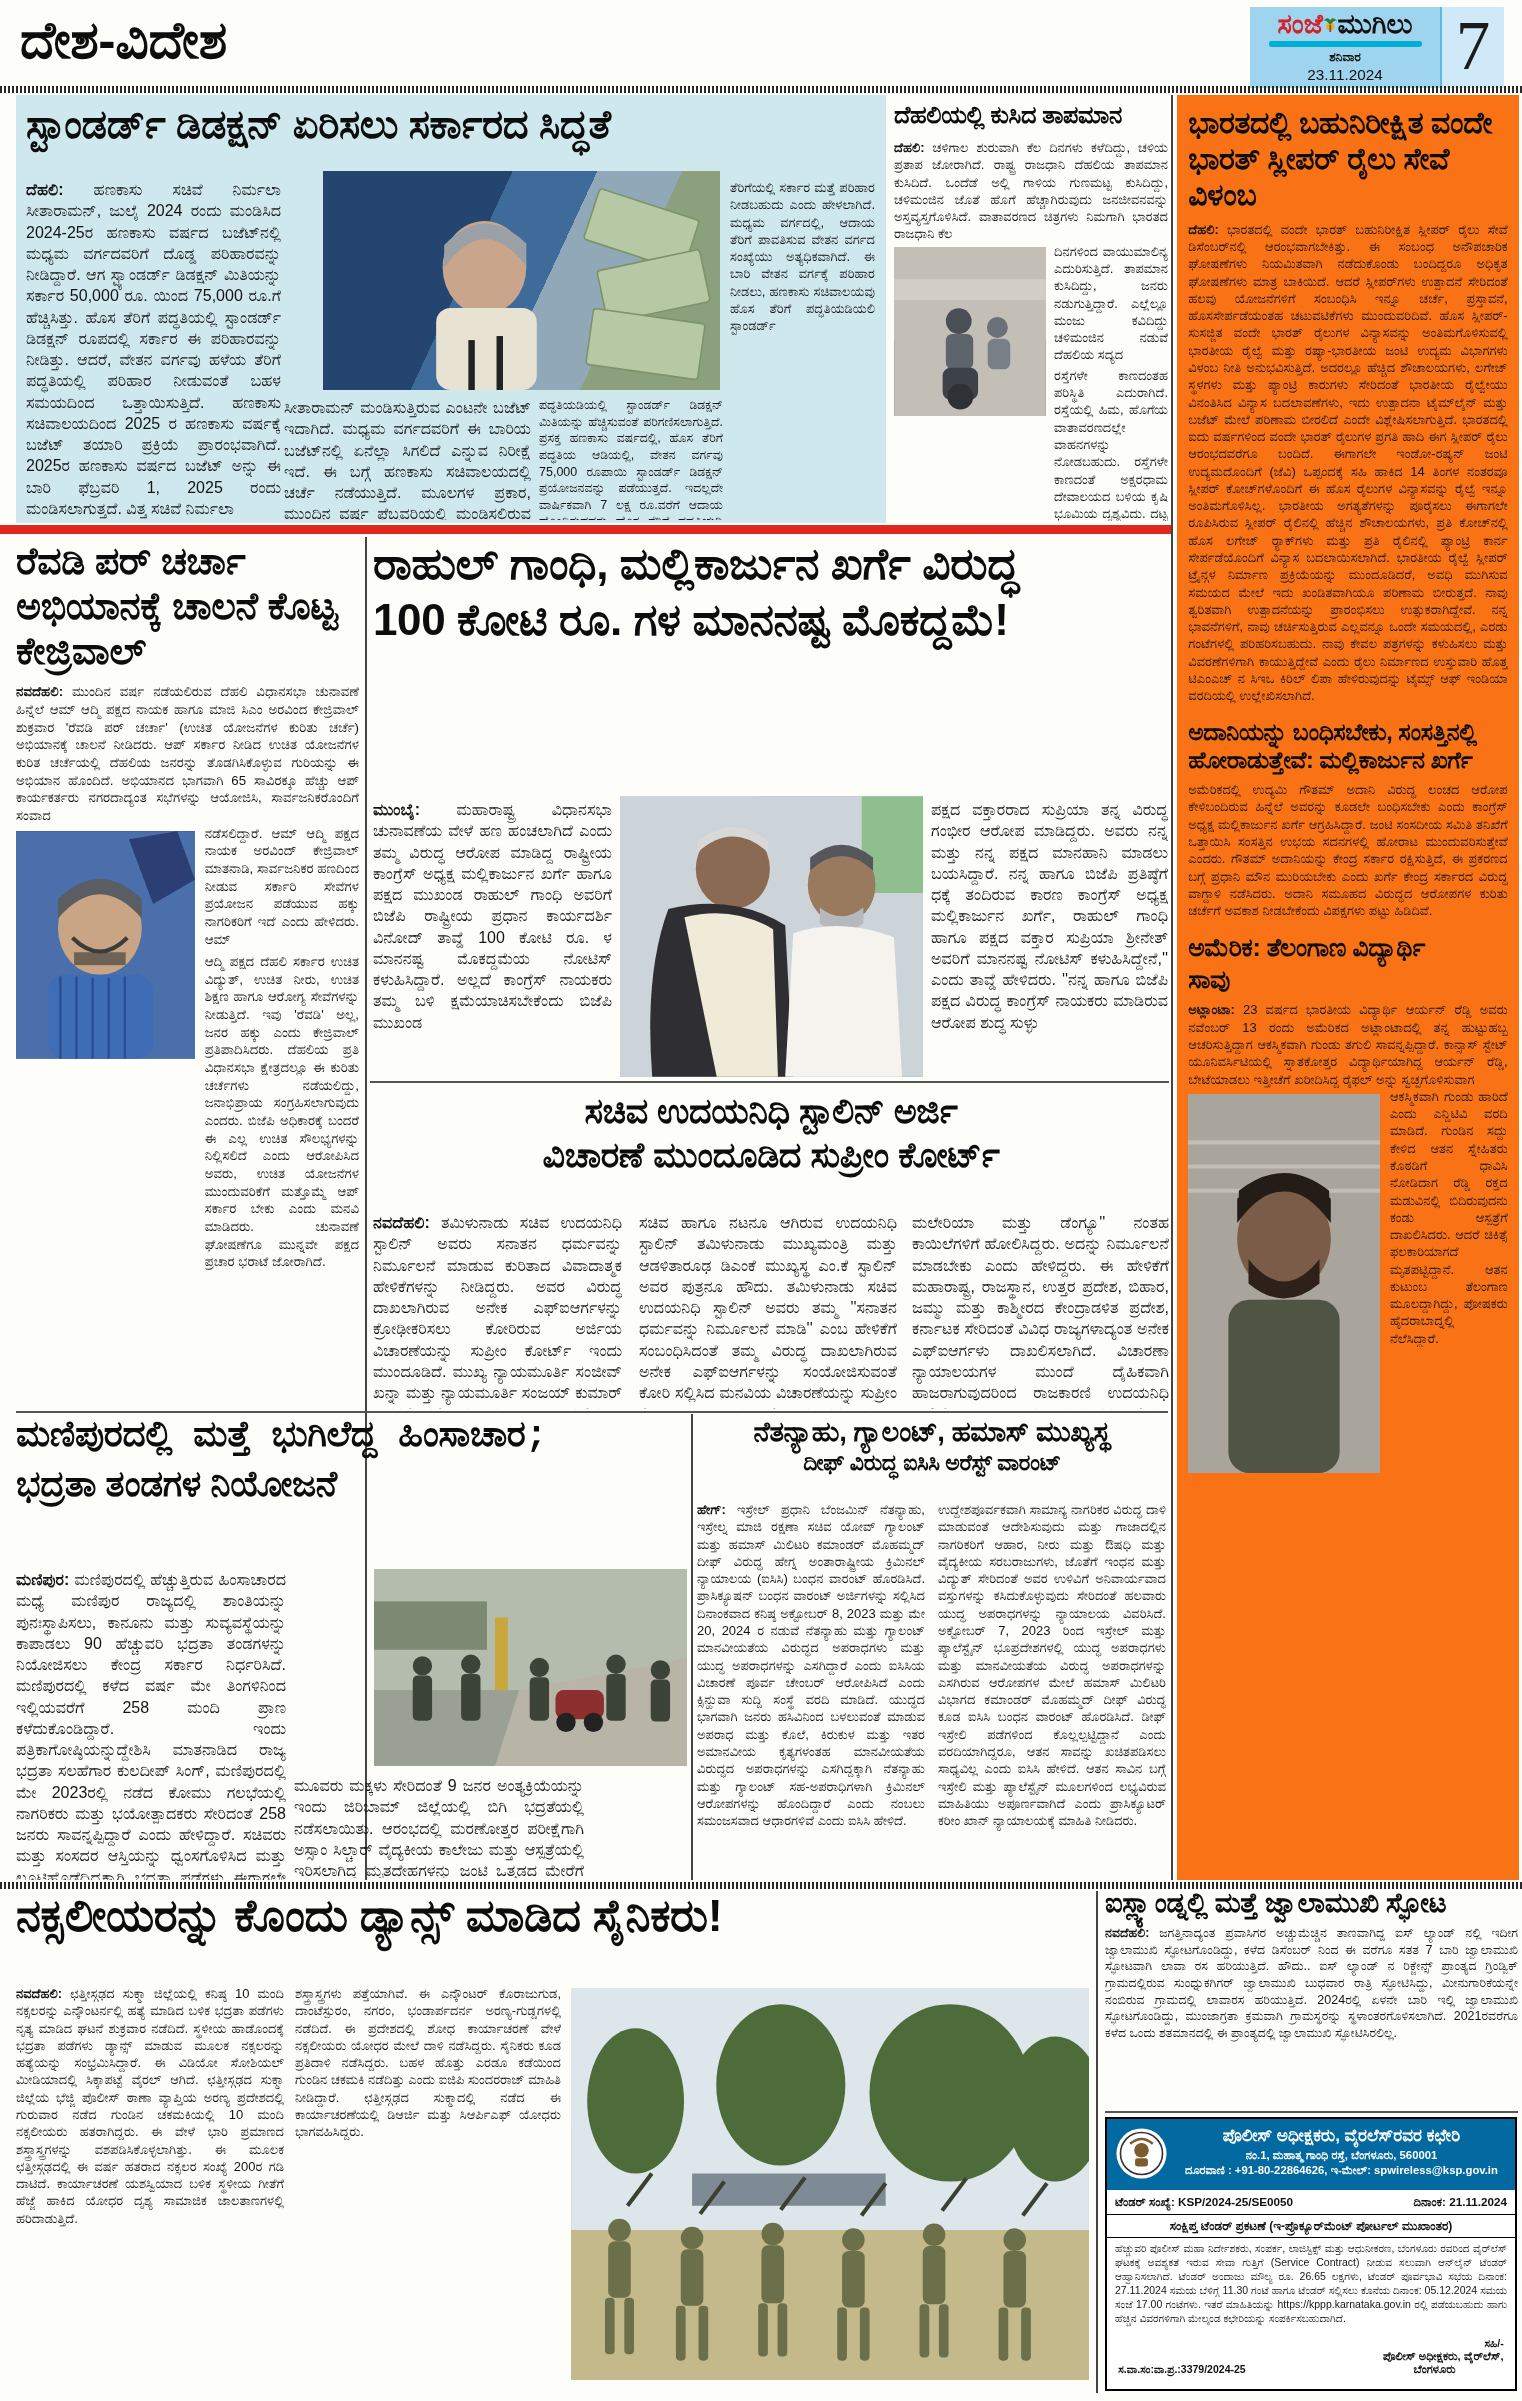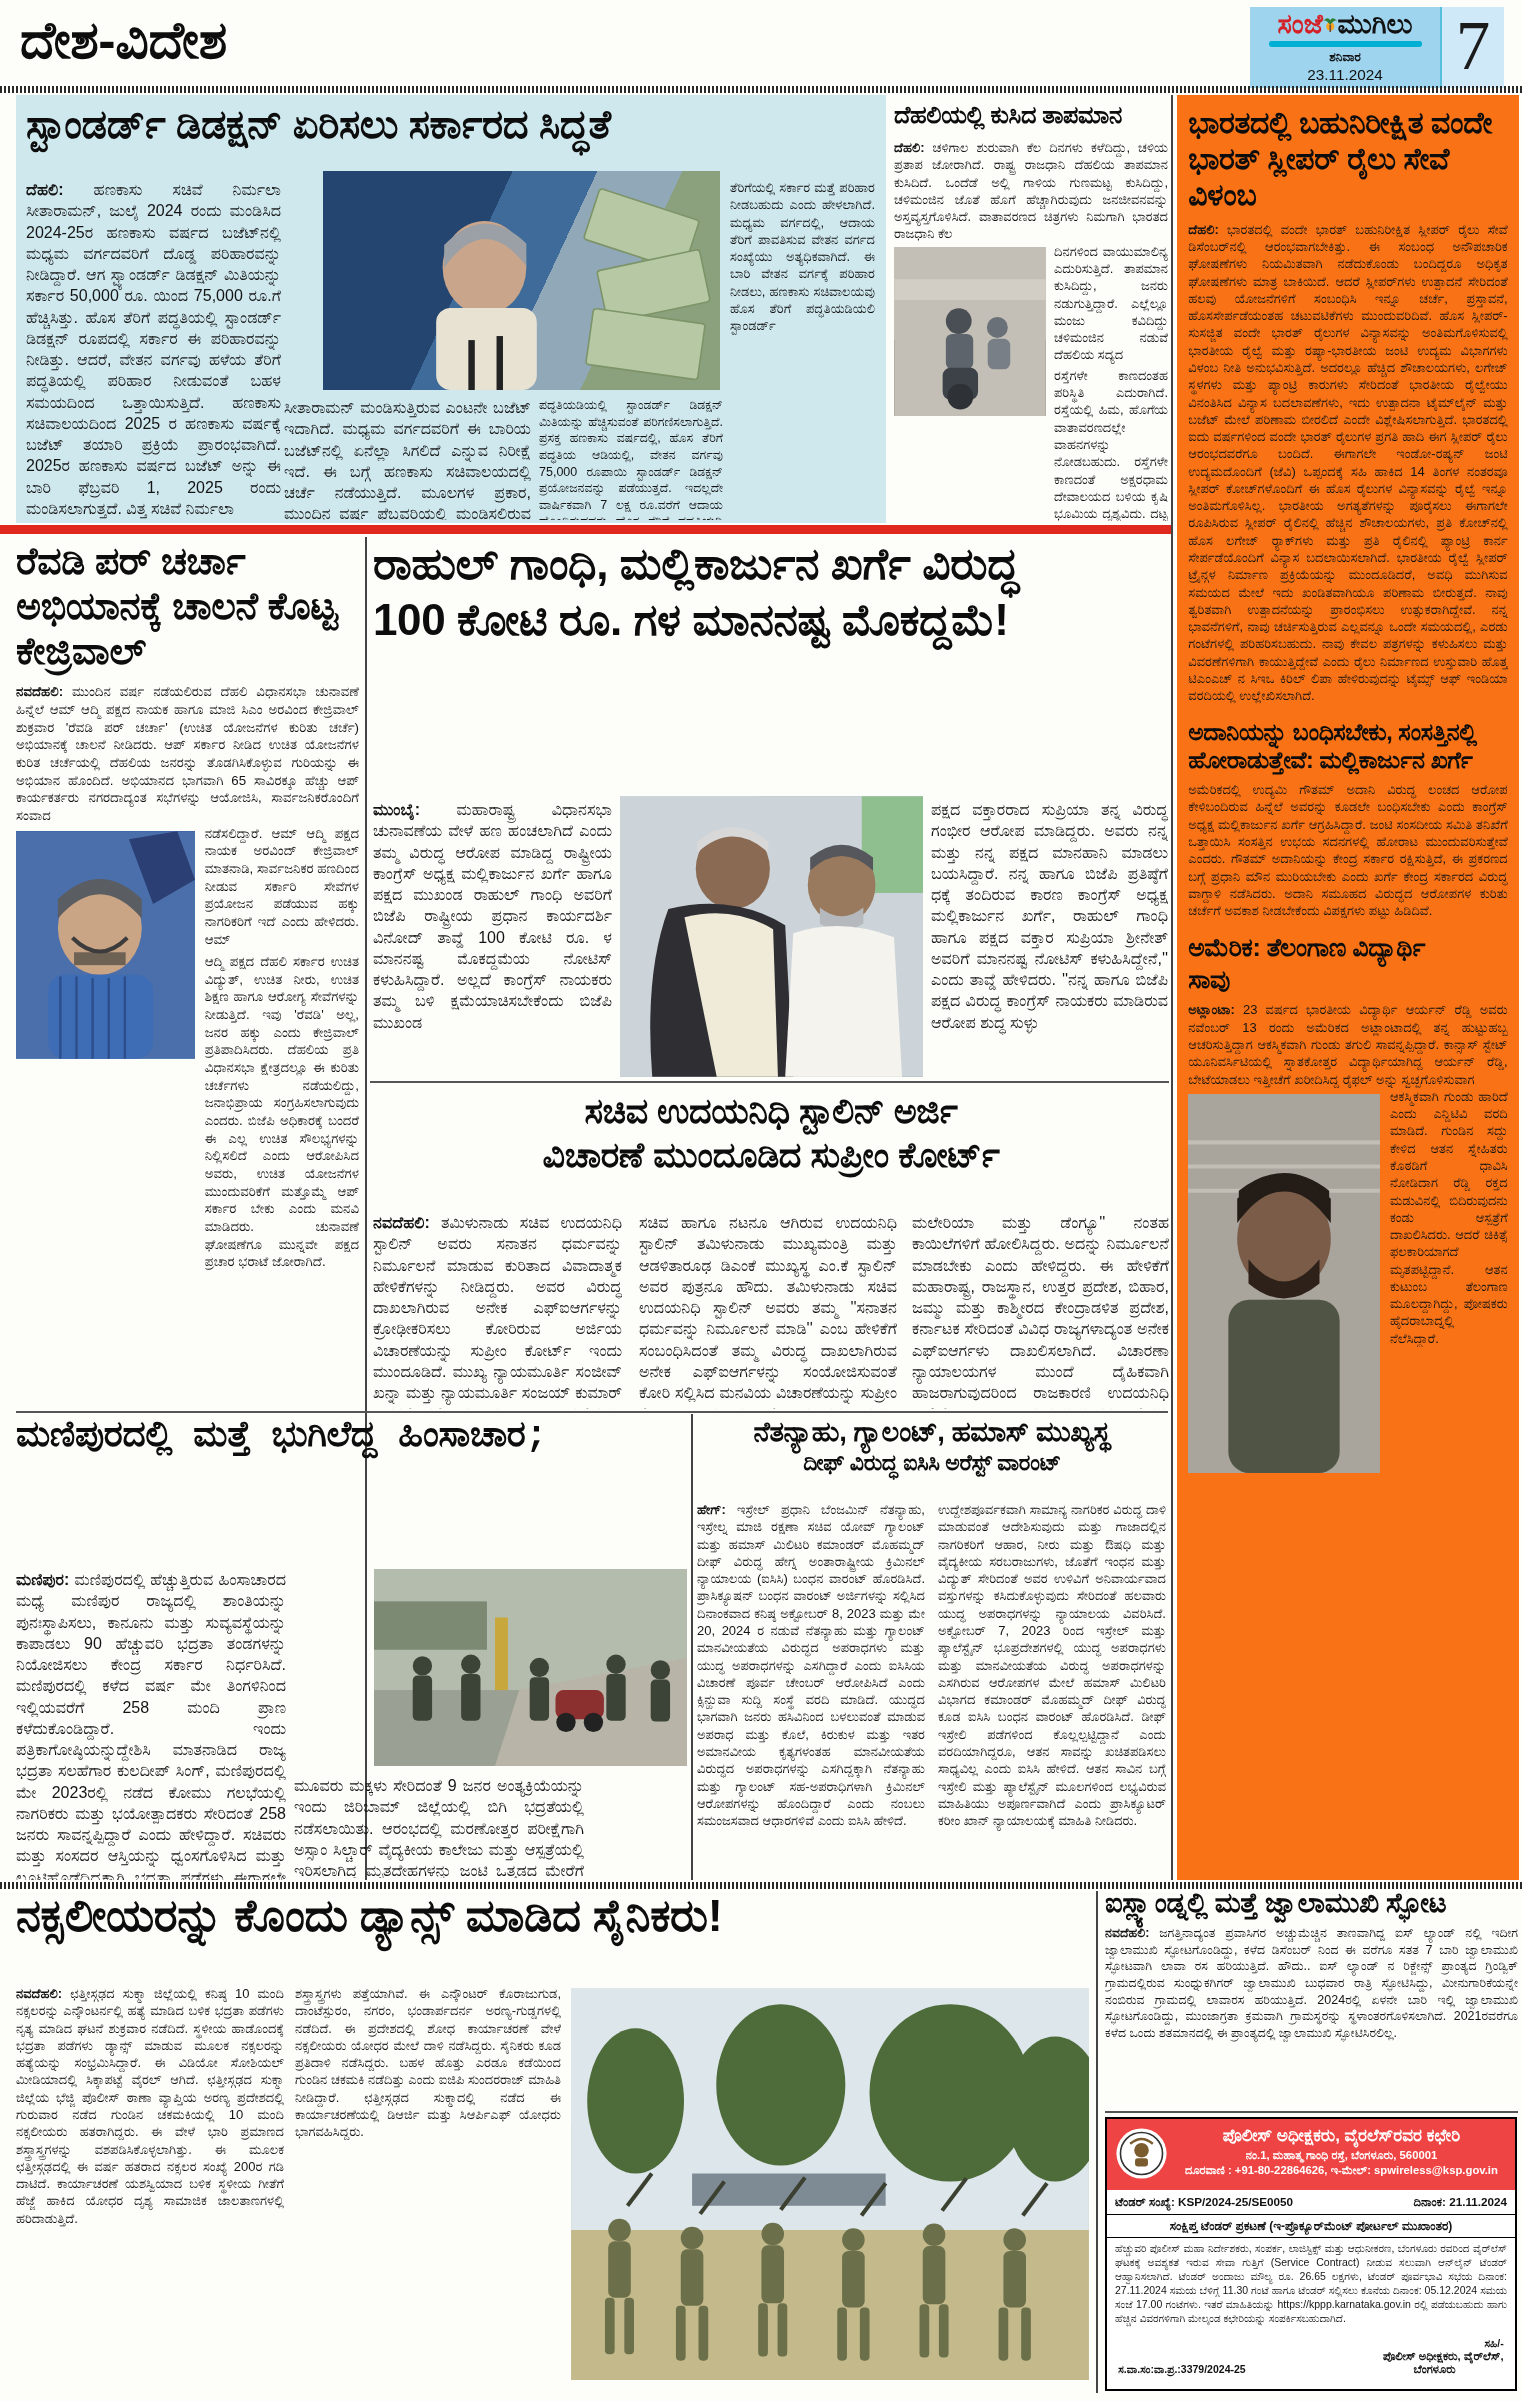"ಭದ್ರತಾ ತಂಡಗಳ ನಿಯೋಜನೆ" div.hl { html: none -> <div>ಭದ್ರತಾ ತಂಡಗಳ ನಿಯೋಜನೆ</div> }
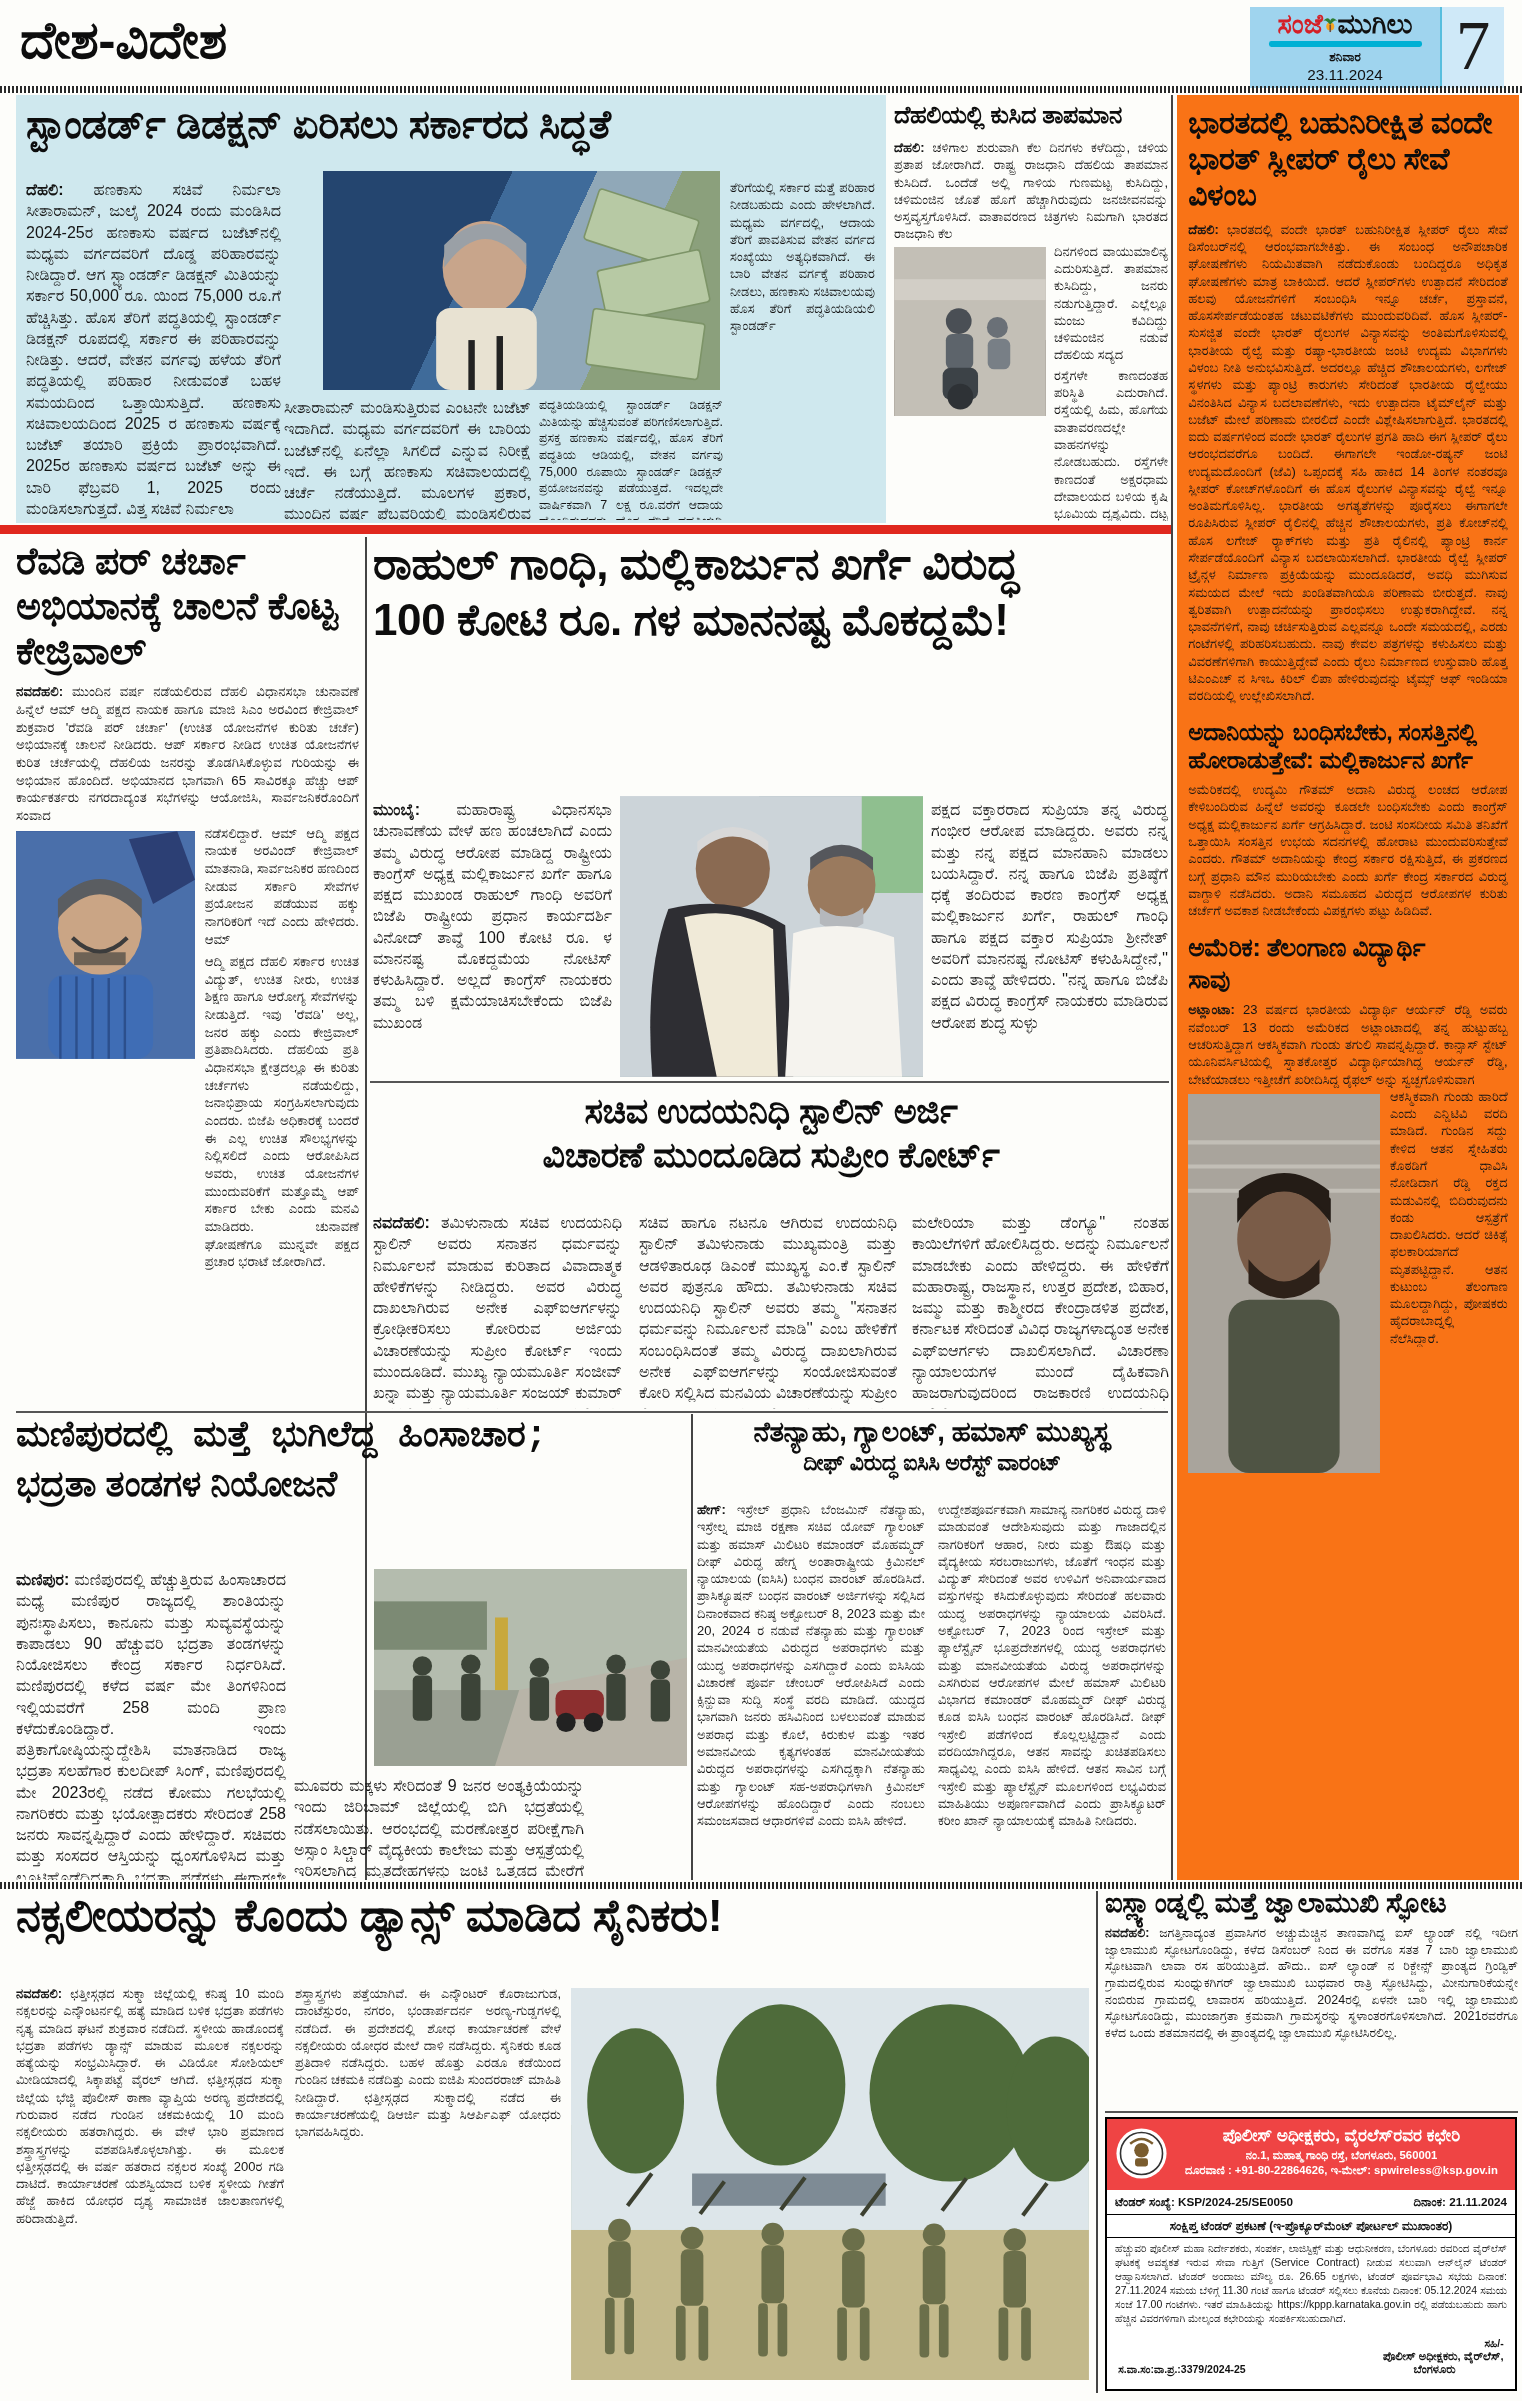"ಪೊಲೀಸ್ ಅಧೀಕ್ಷಕರು, ವೈರಲೆಸ್‌ರವರ ಕಛೇರಿ" .tender-head { background: #ef4444 -> #0369a1 }
